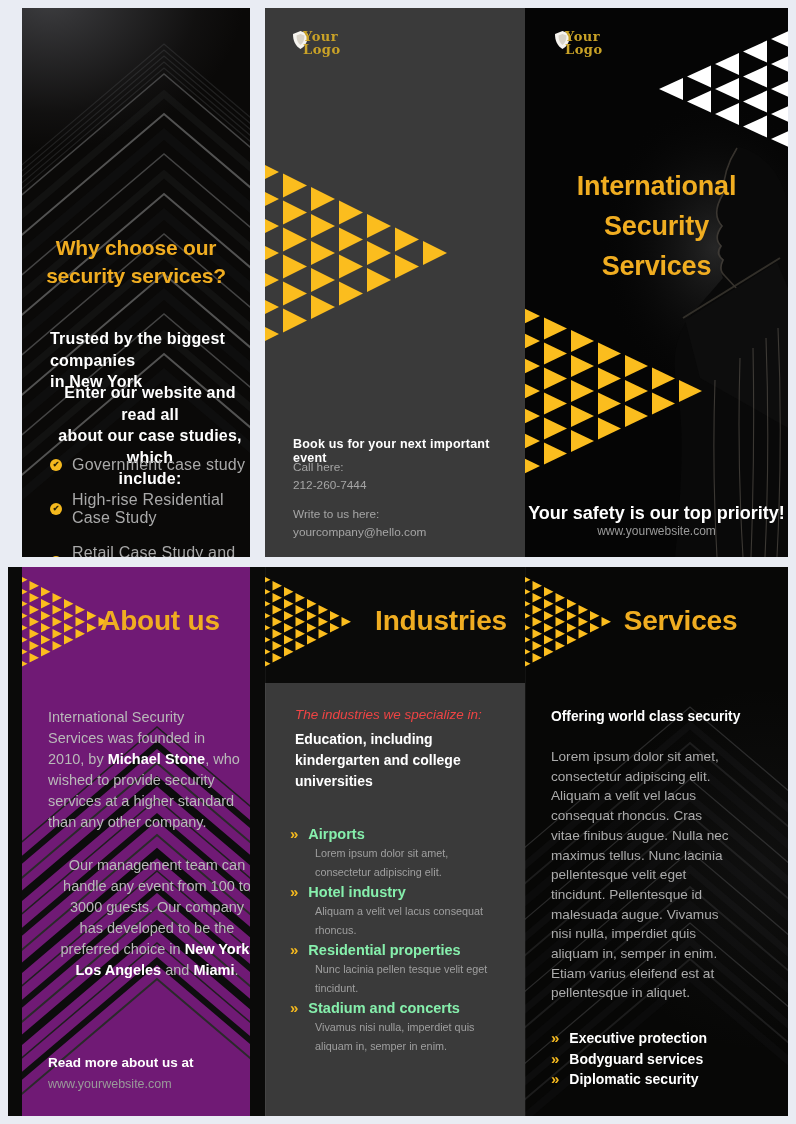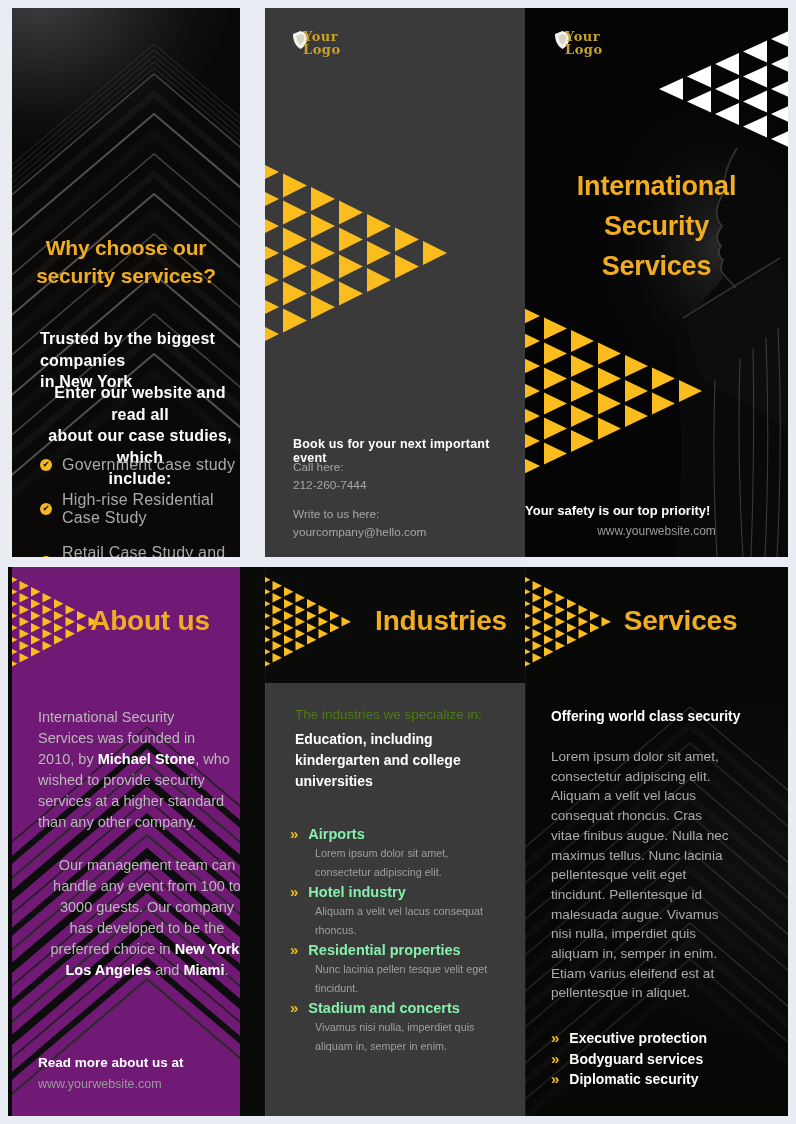"Why choose our" .pl { left: 4px -> 14px }
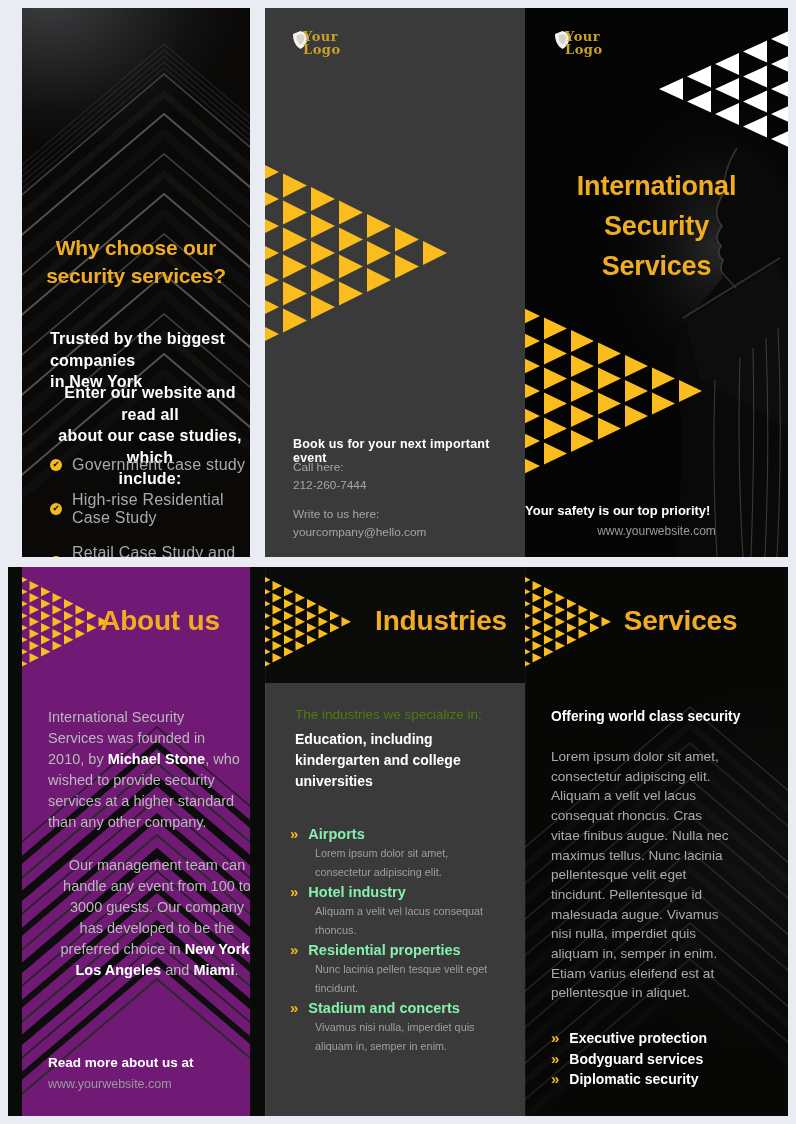"Your safety is our top" .tagline { font-size: 13px -> 18px; text-align: none -> center }
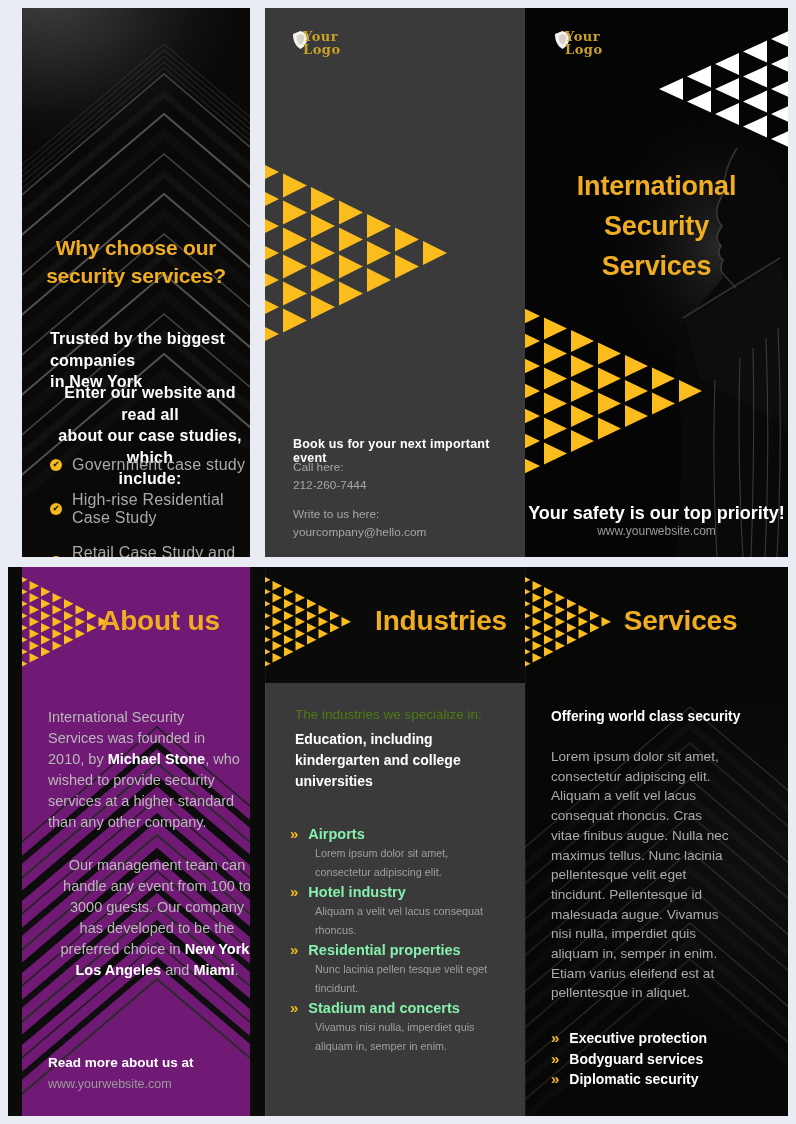"The industries we specialize in:" .ind-intro { color: #4d7c0f -> #ef4444; font-style: none -> italic }
